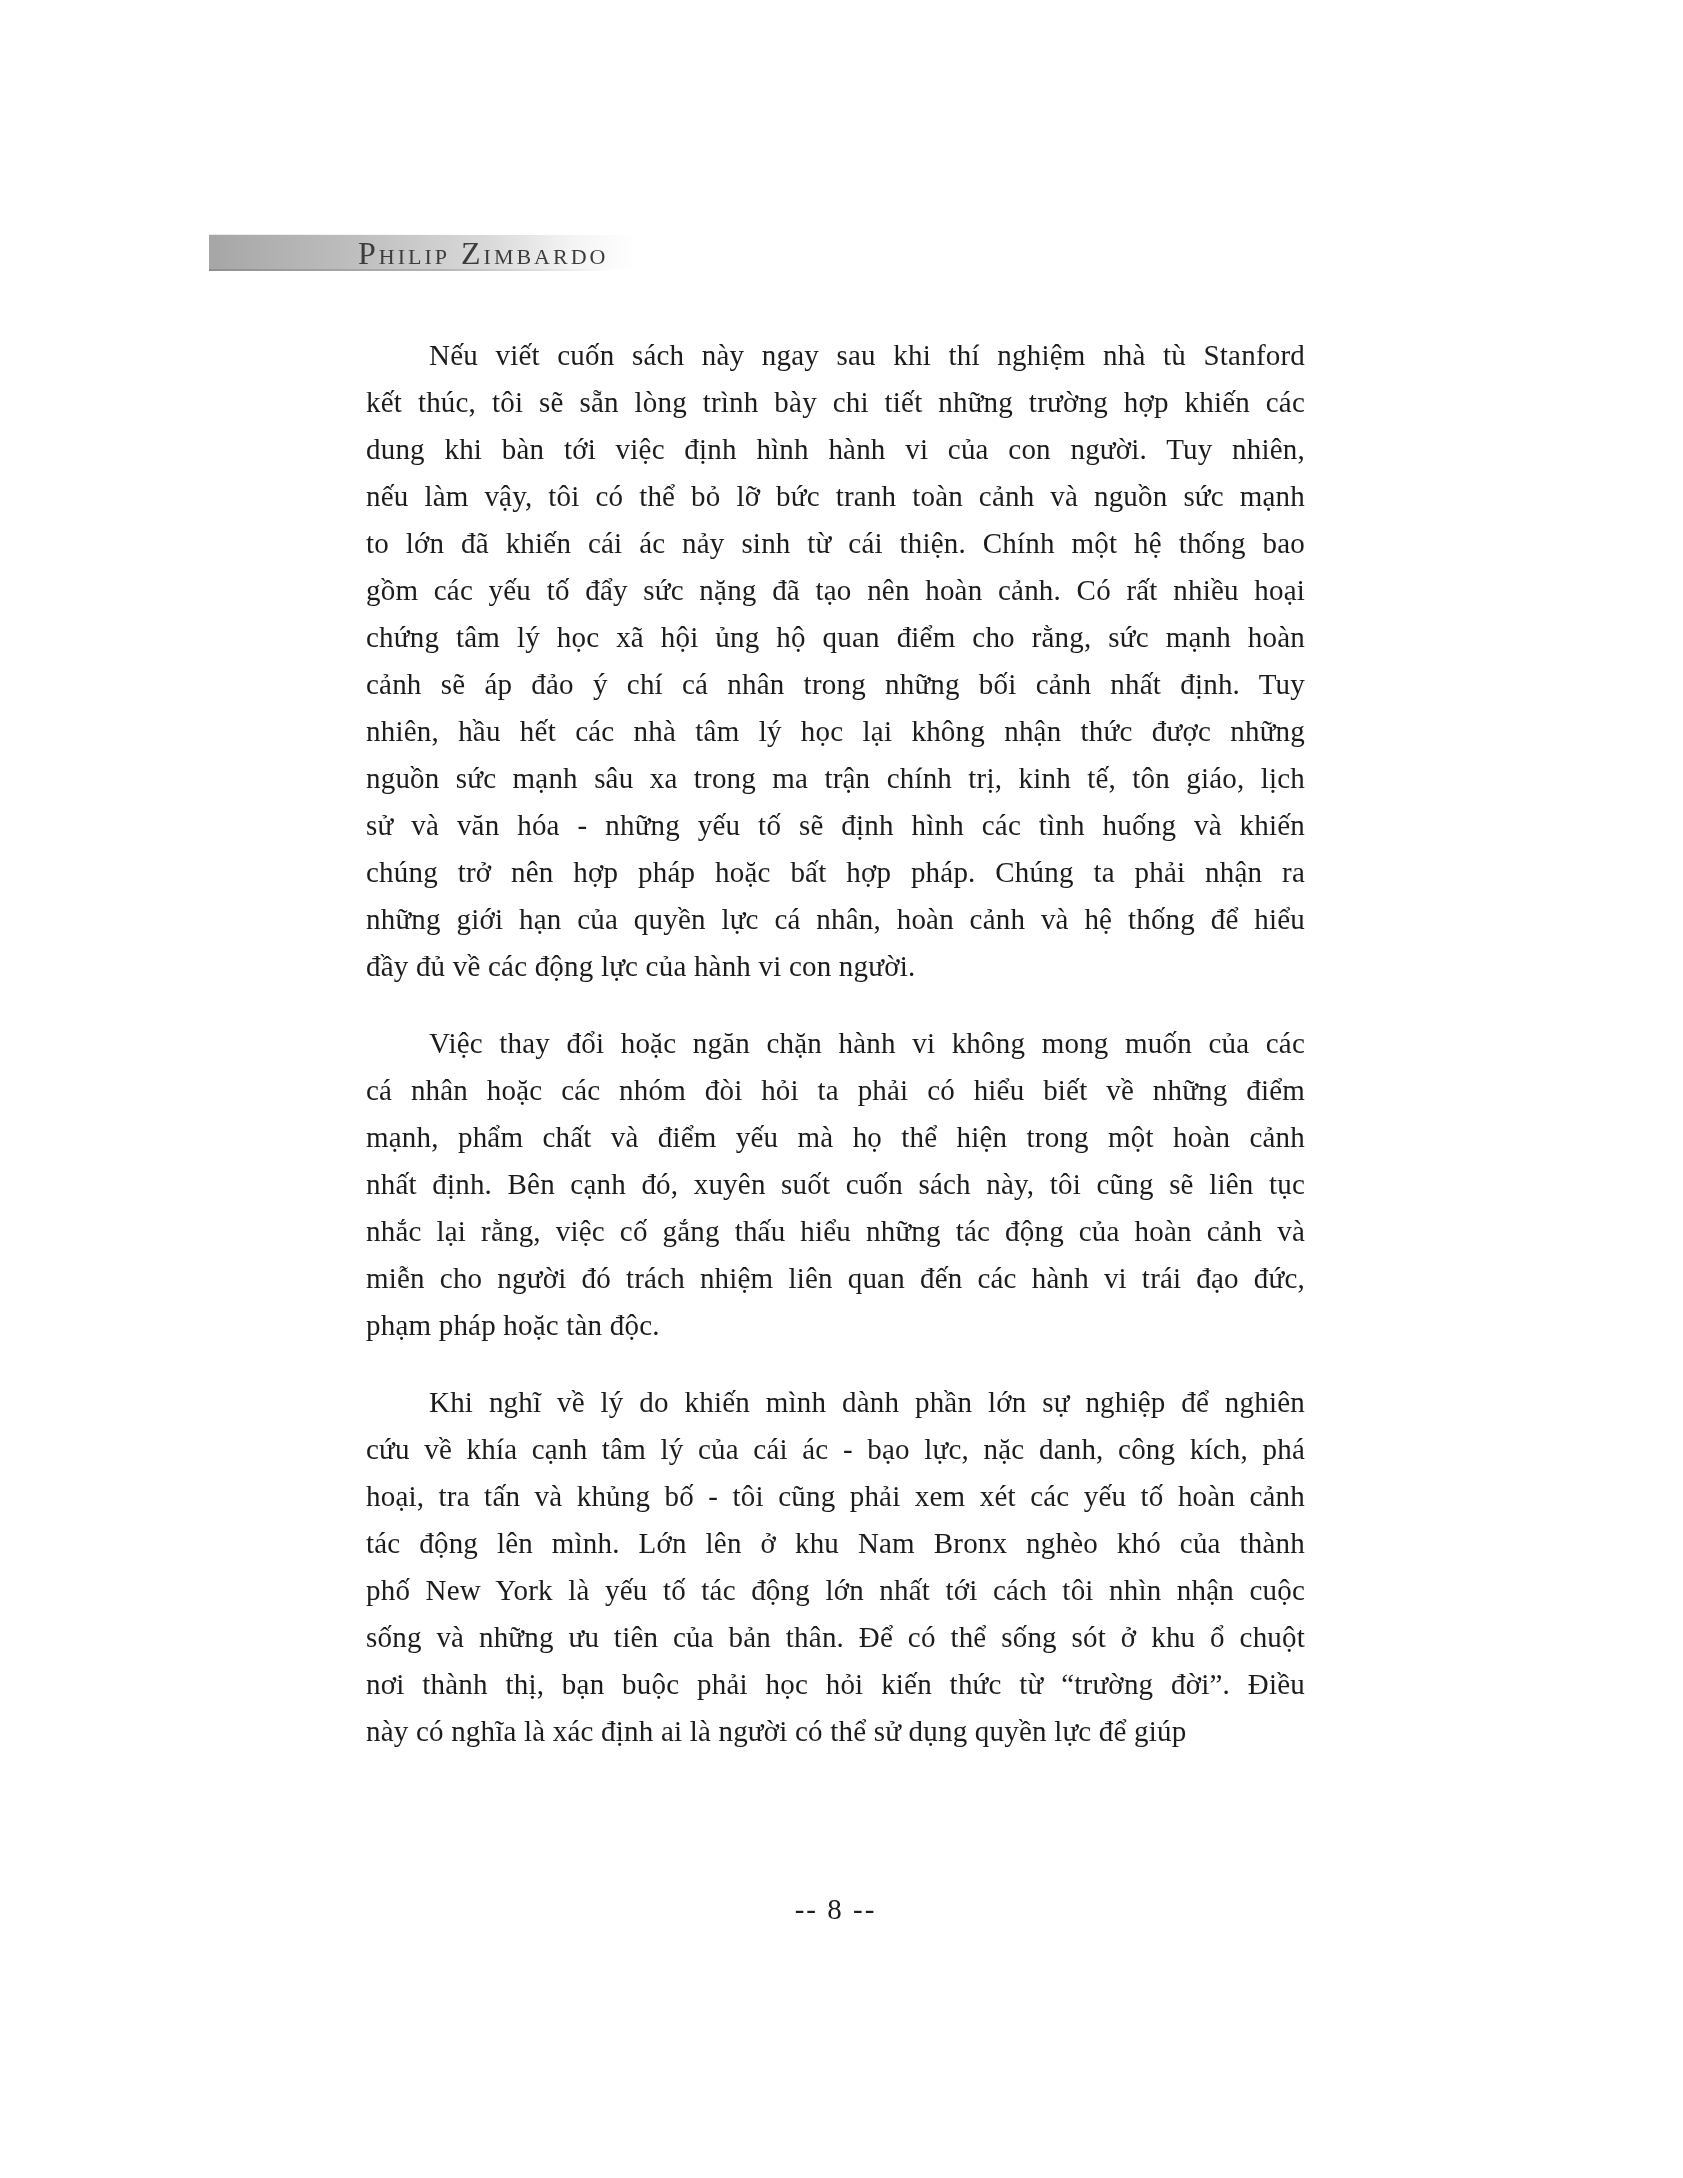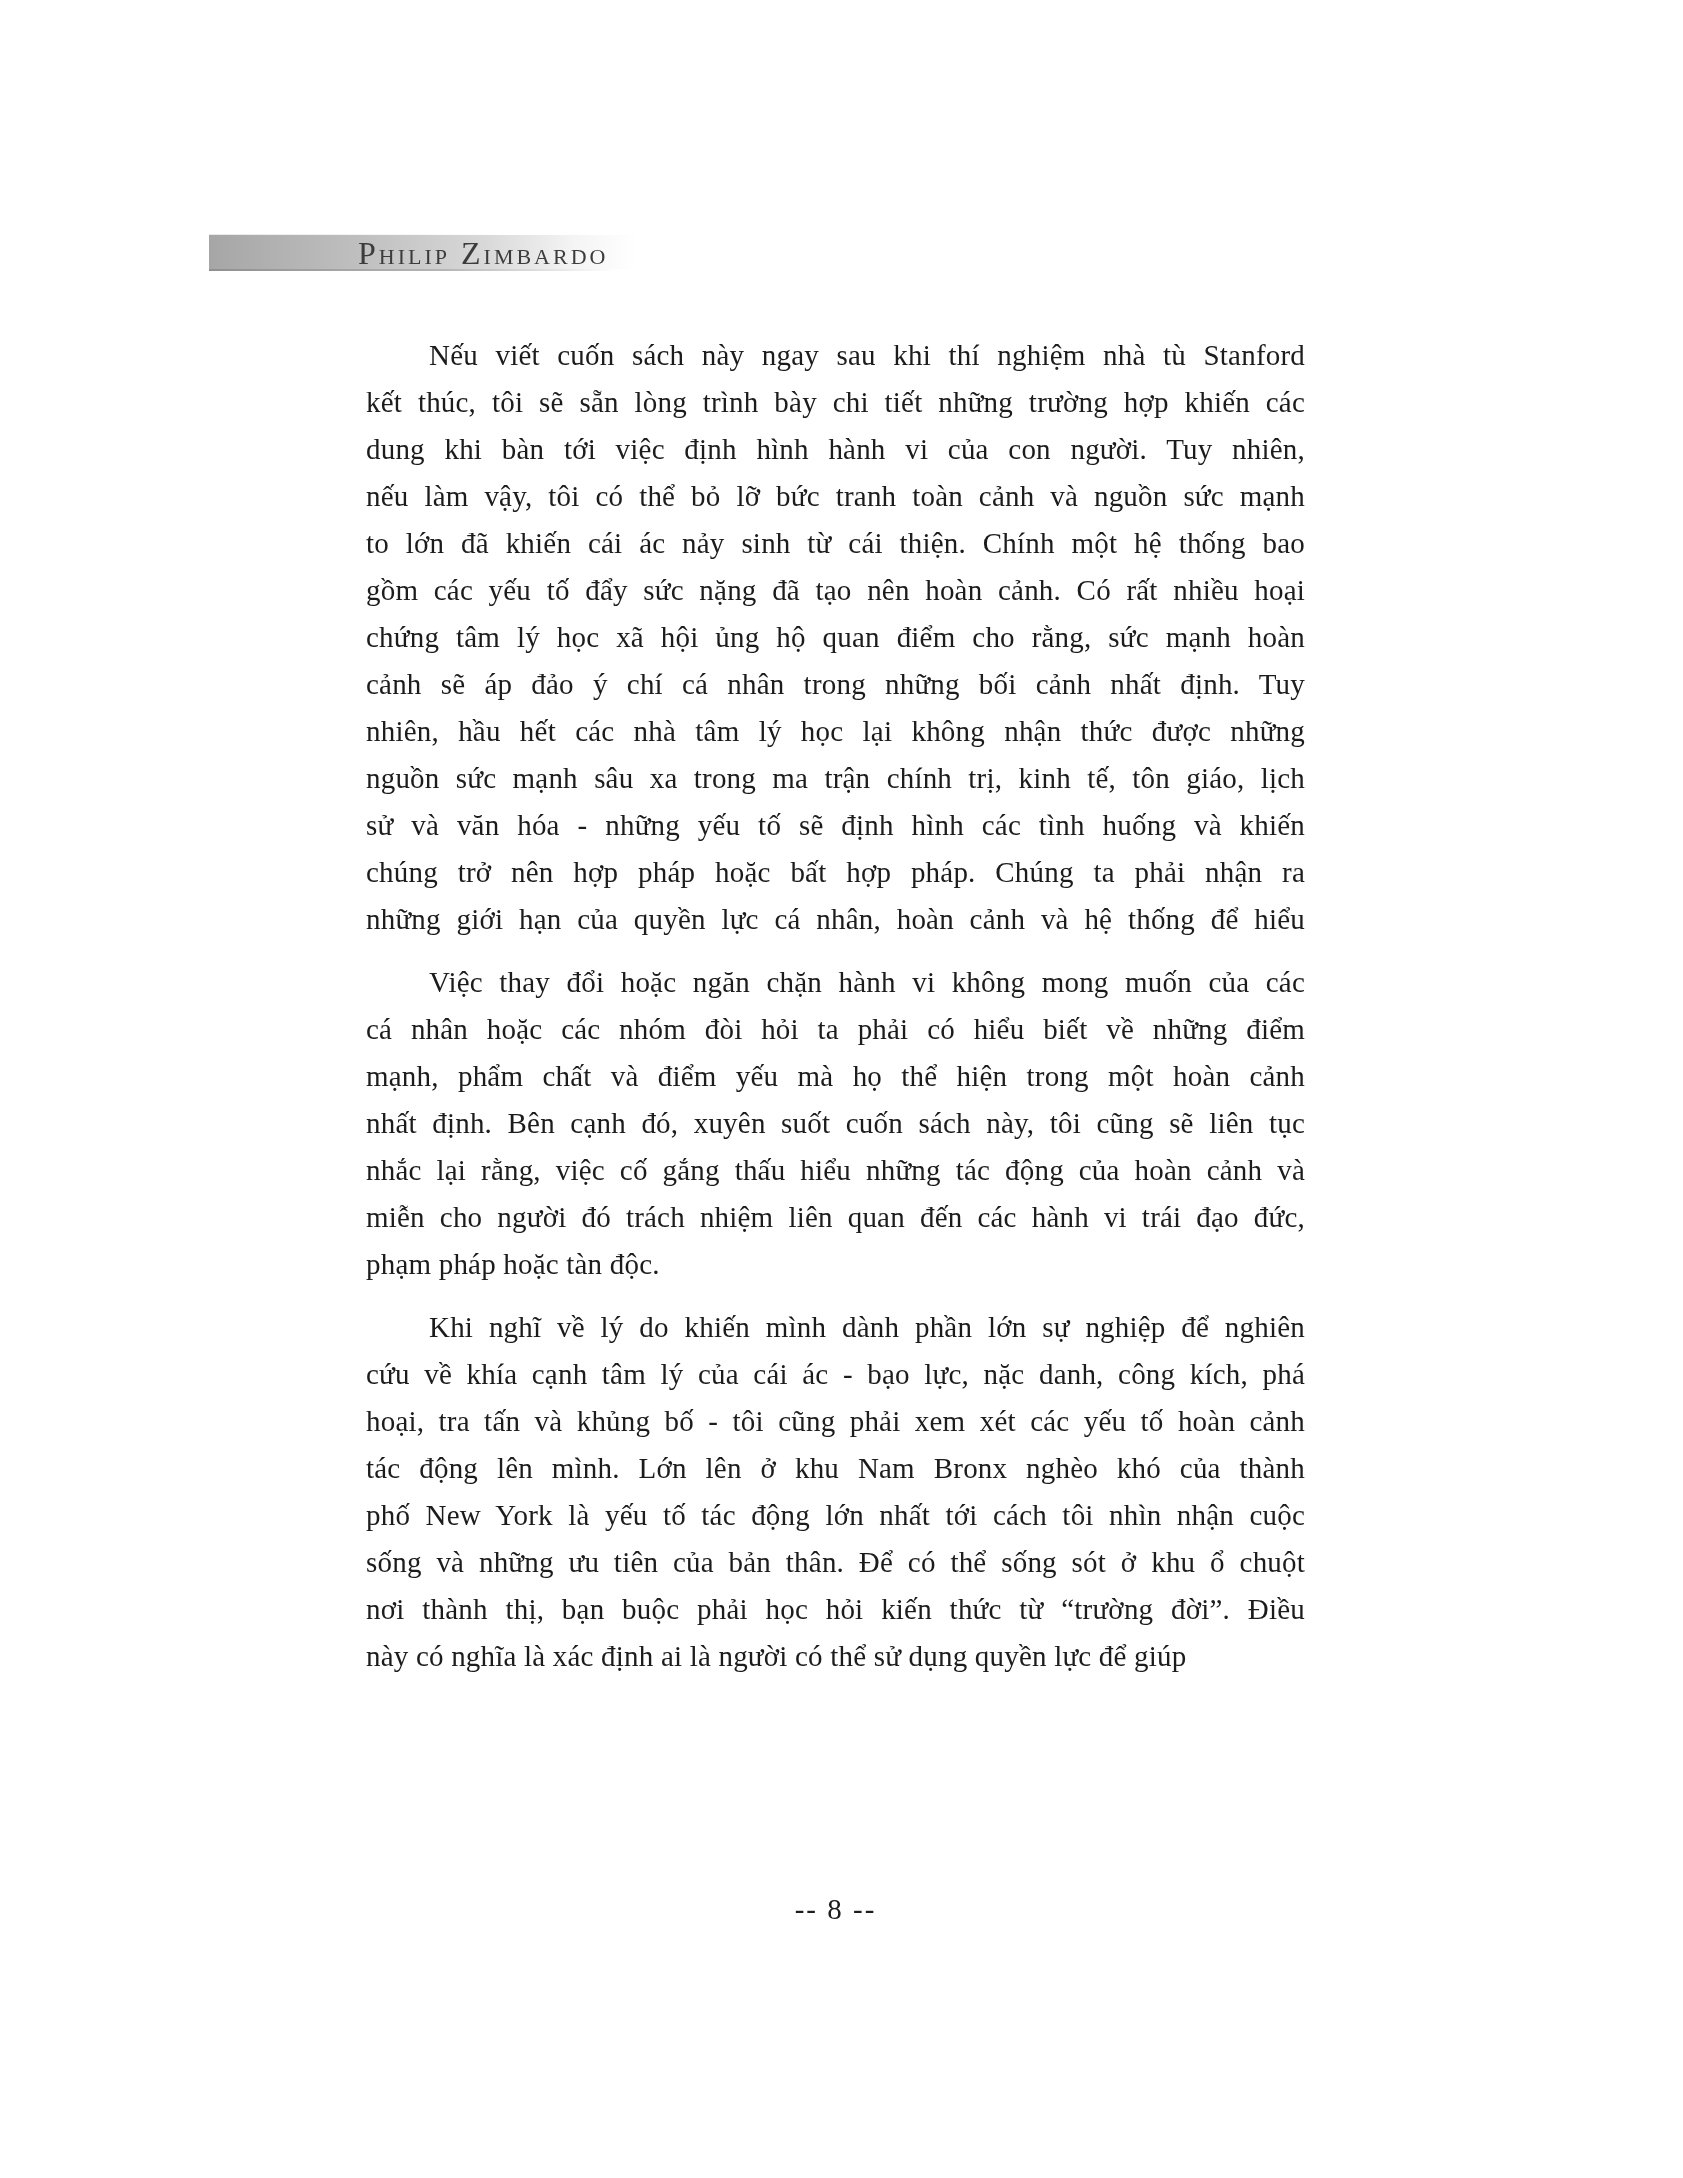"đầy đủ về các động" div.line { html: none -> <div>đầy đủ về các động lực của hành vi con người.</div> }
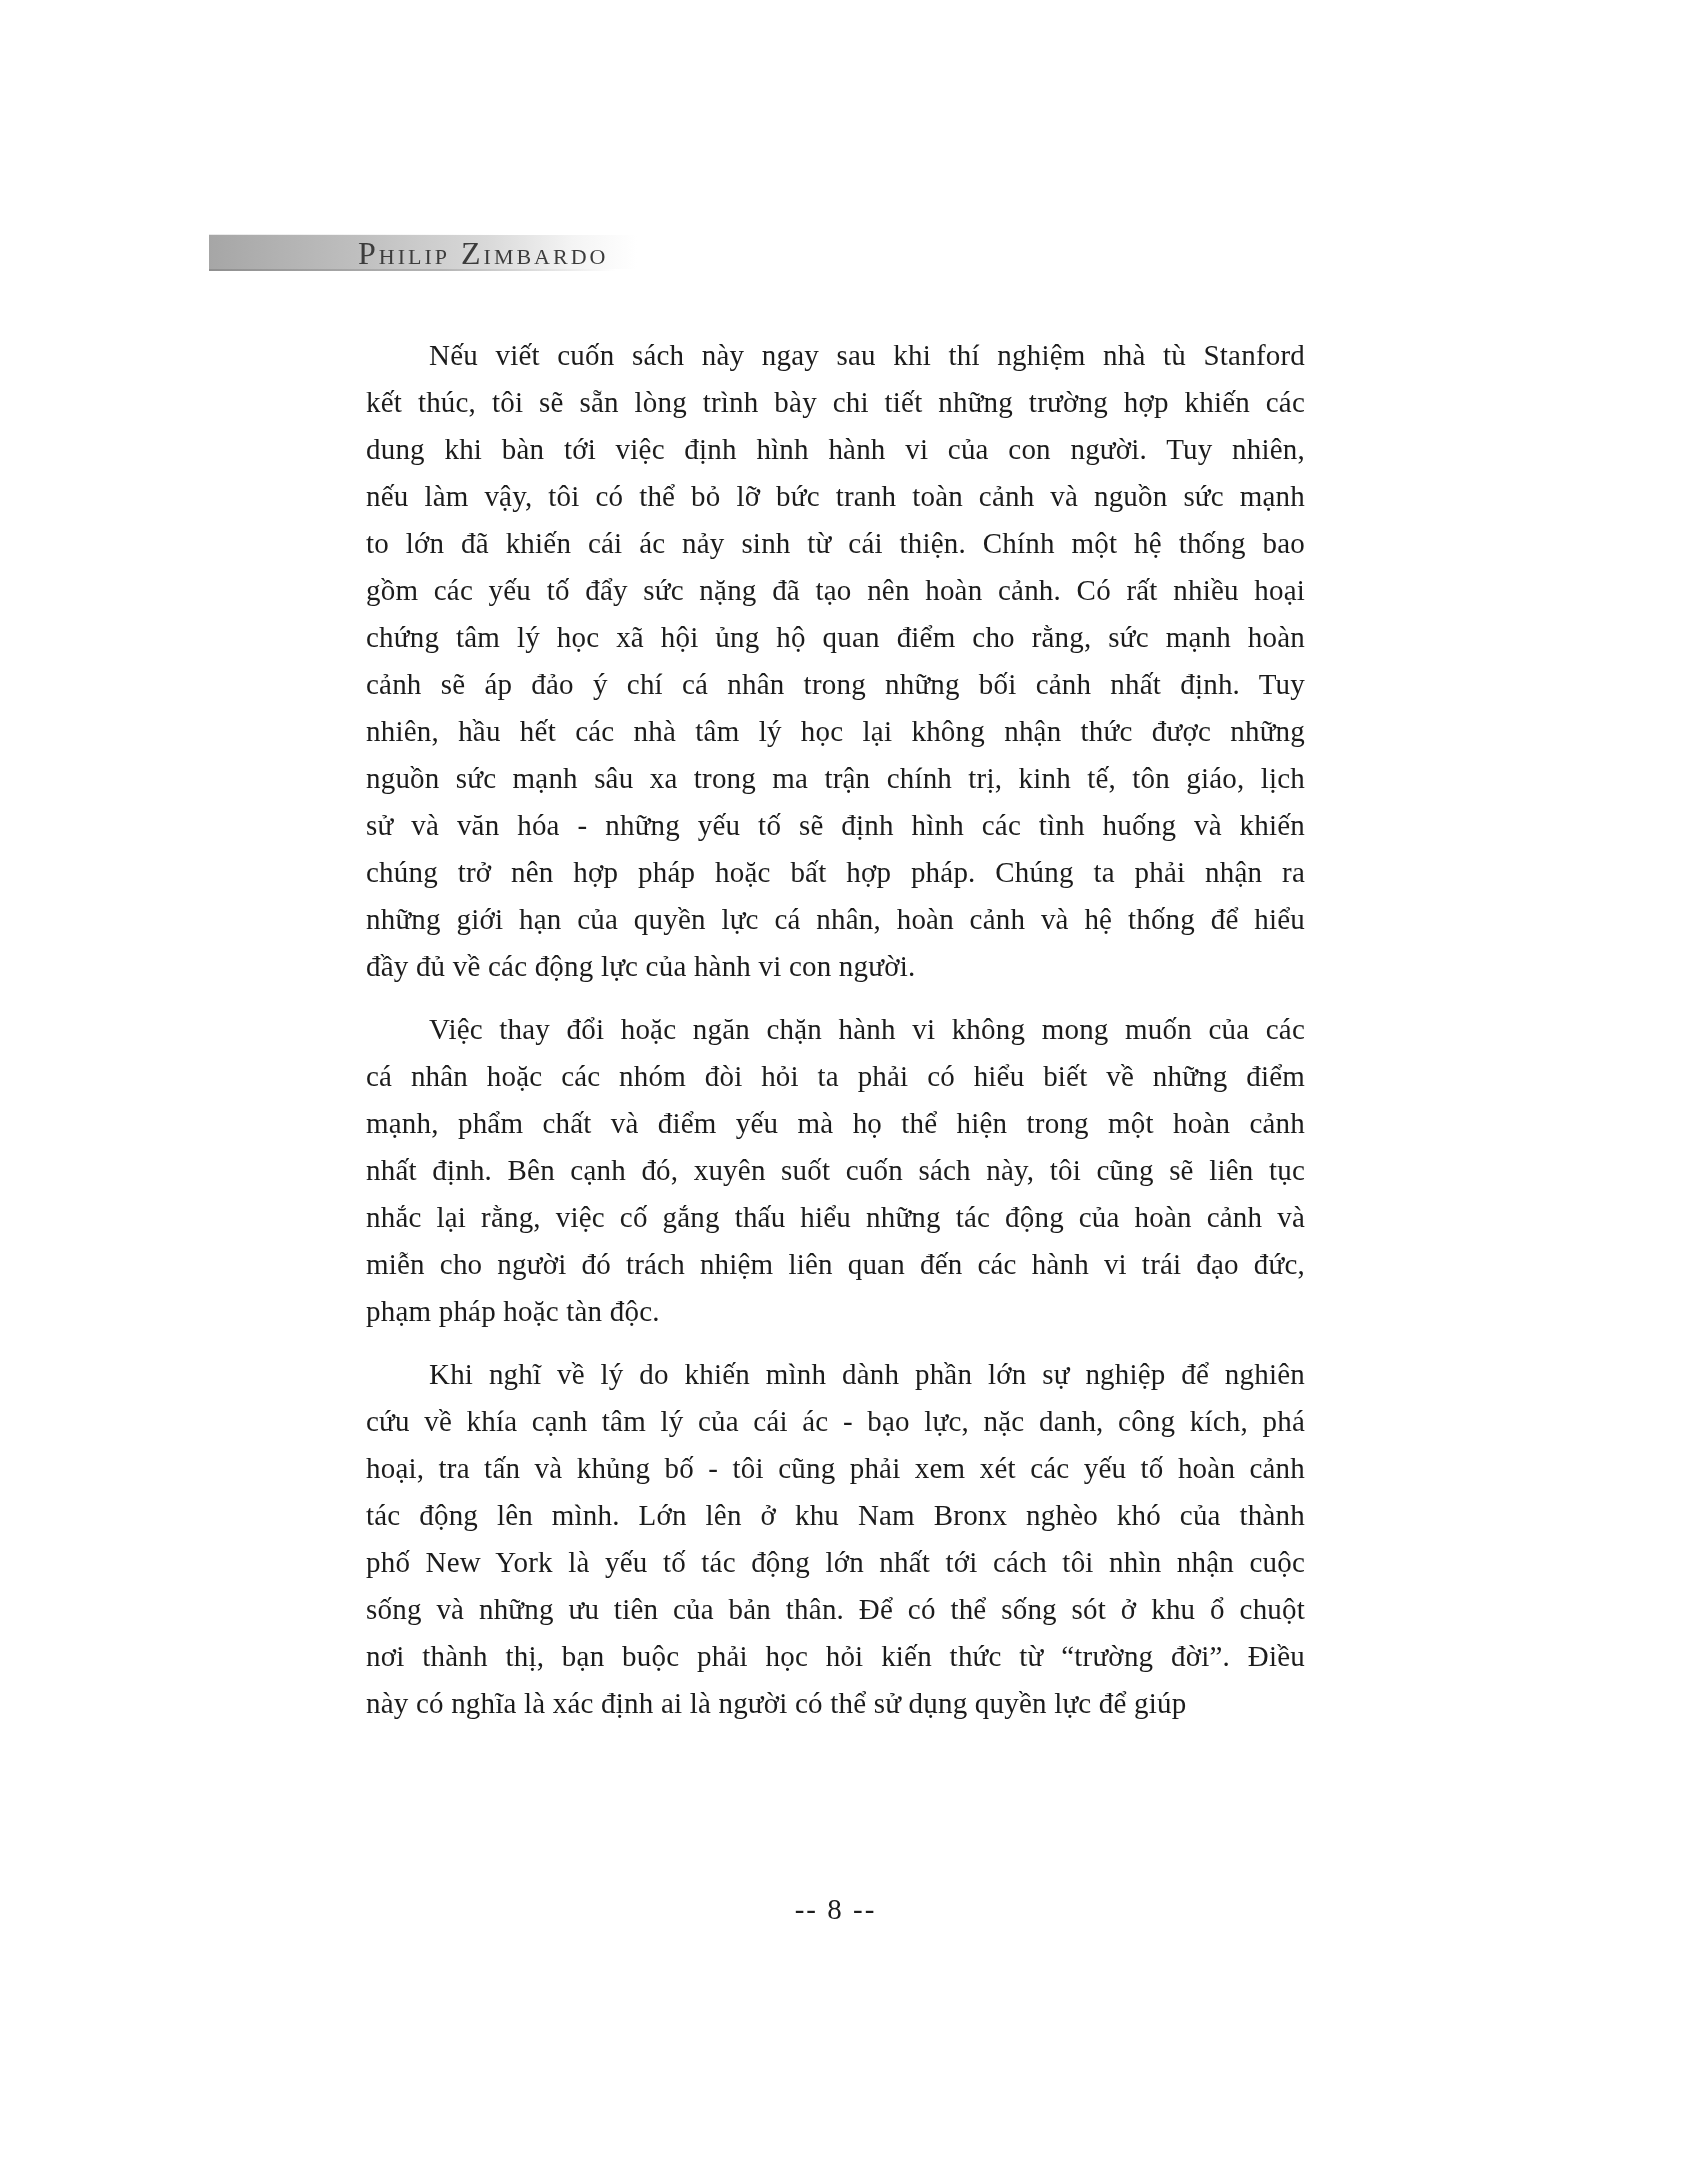"Việc thay đổi hoặc ngăn" .paragraph + .paragraph { margin-top: 16px -> 30px }
